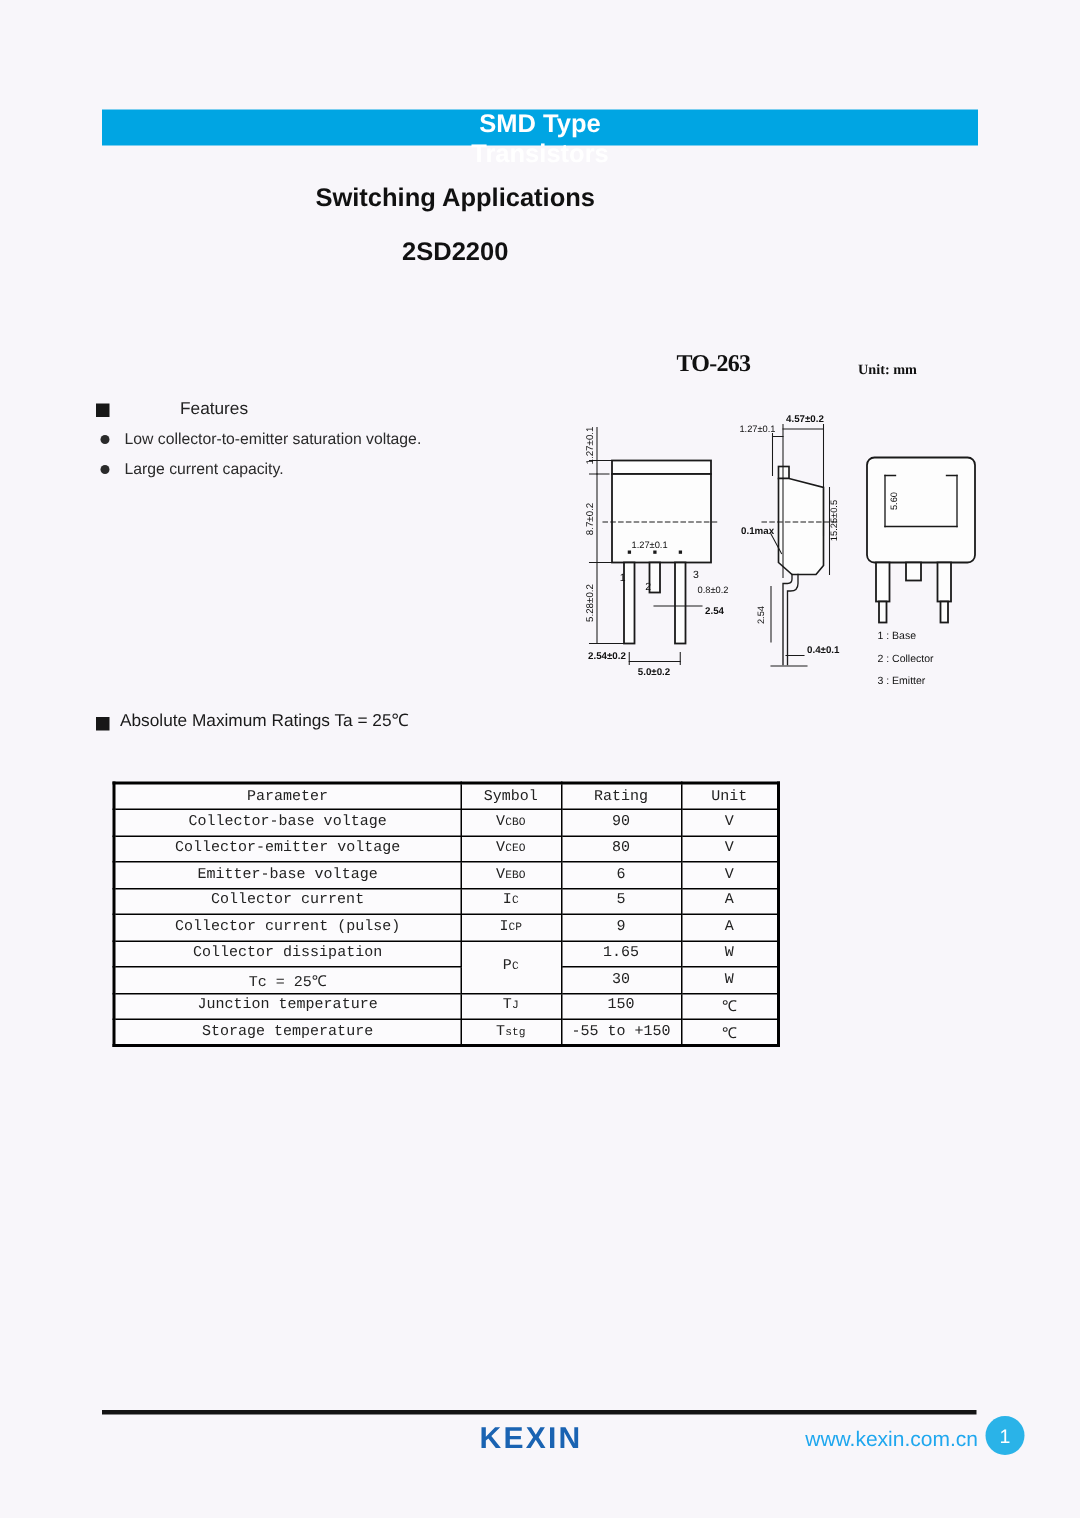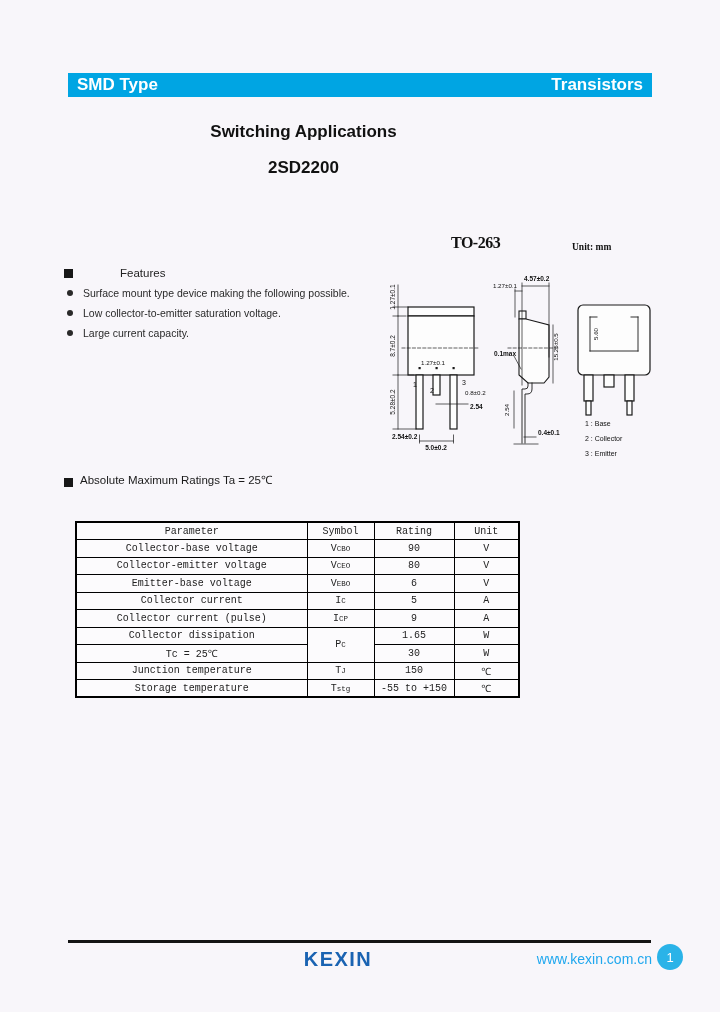"SMD Type" .header-bar { flex-direction: none -> column }
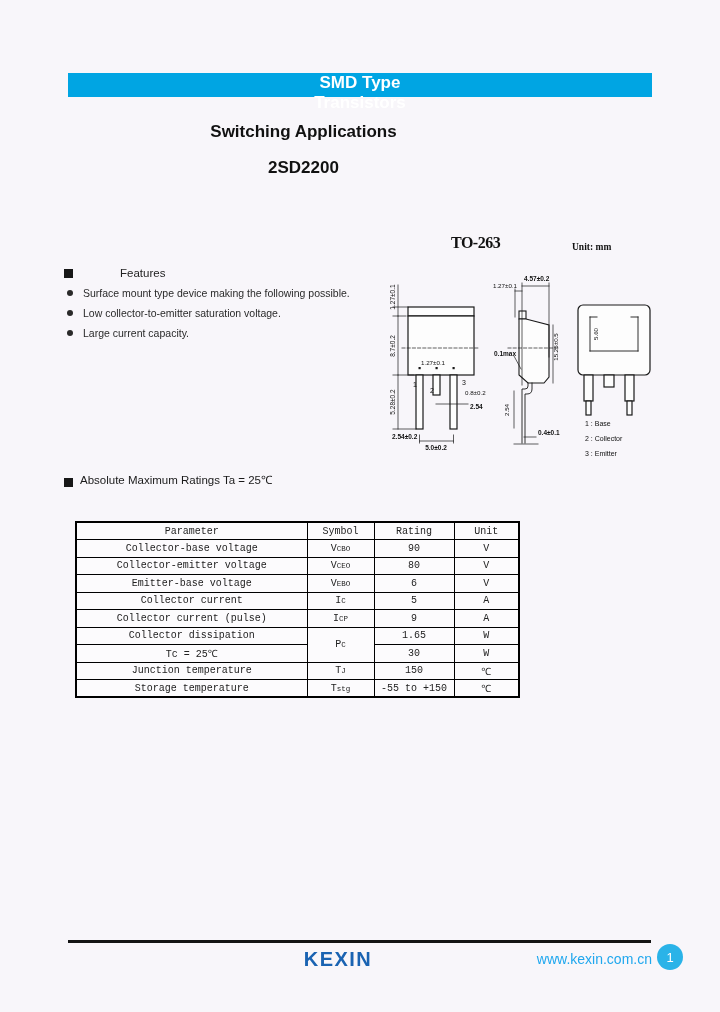"Surface mount type device making" div.feature-item { html: <div> <span></span> <span>Surface mount type device making the following possible.</span> </div> -> none }
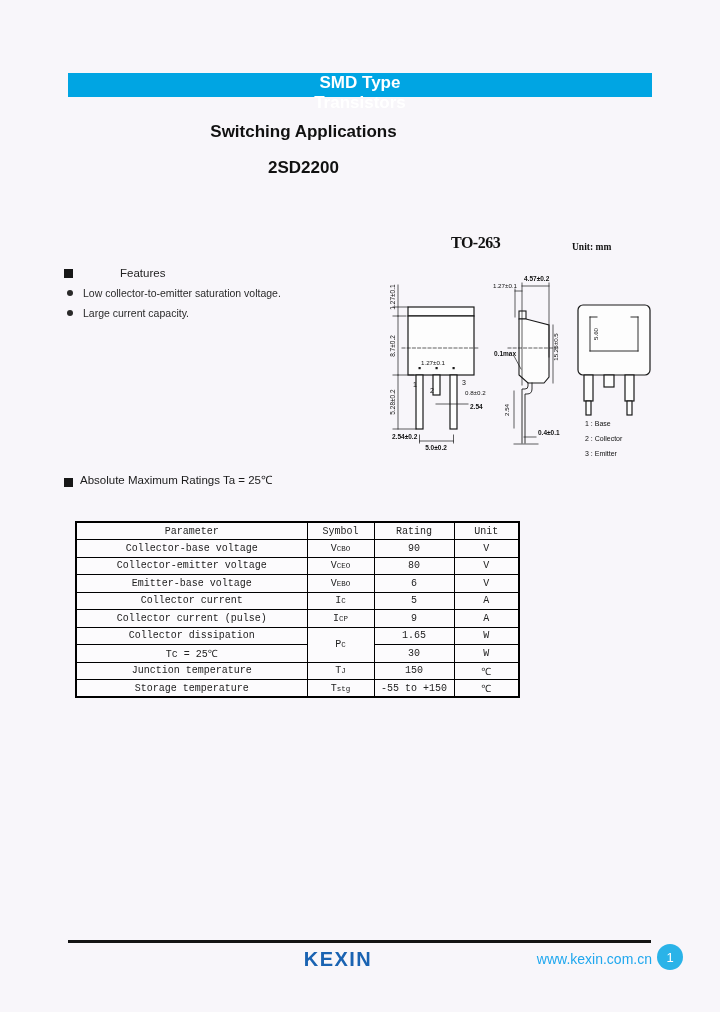"KEXIN" .logo { left: 0 -> 16px }
